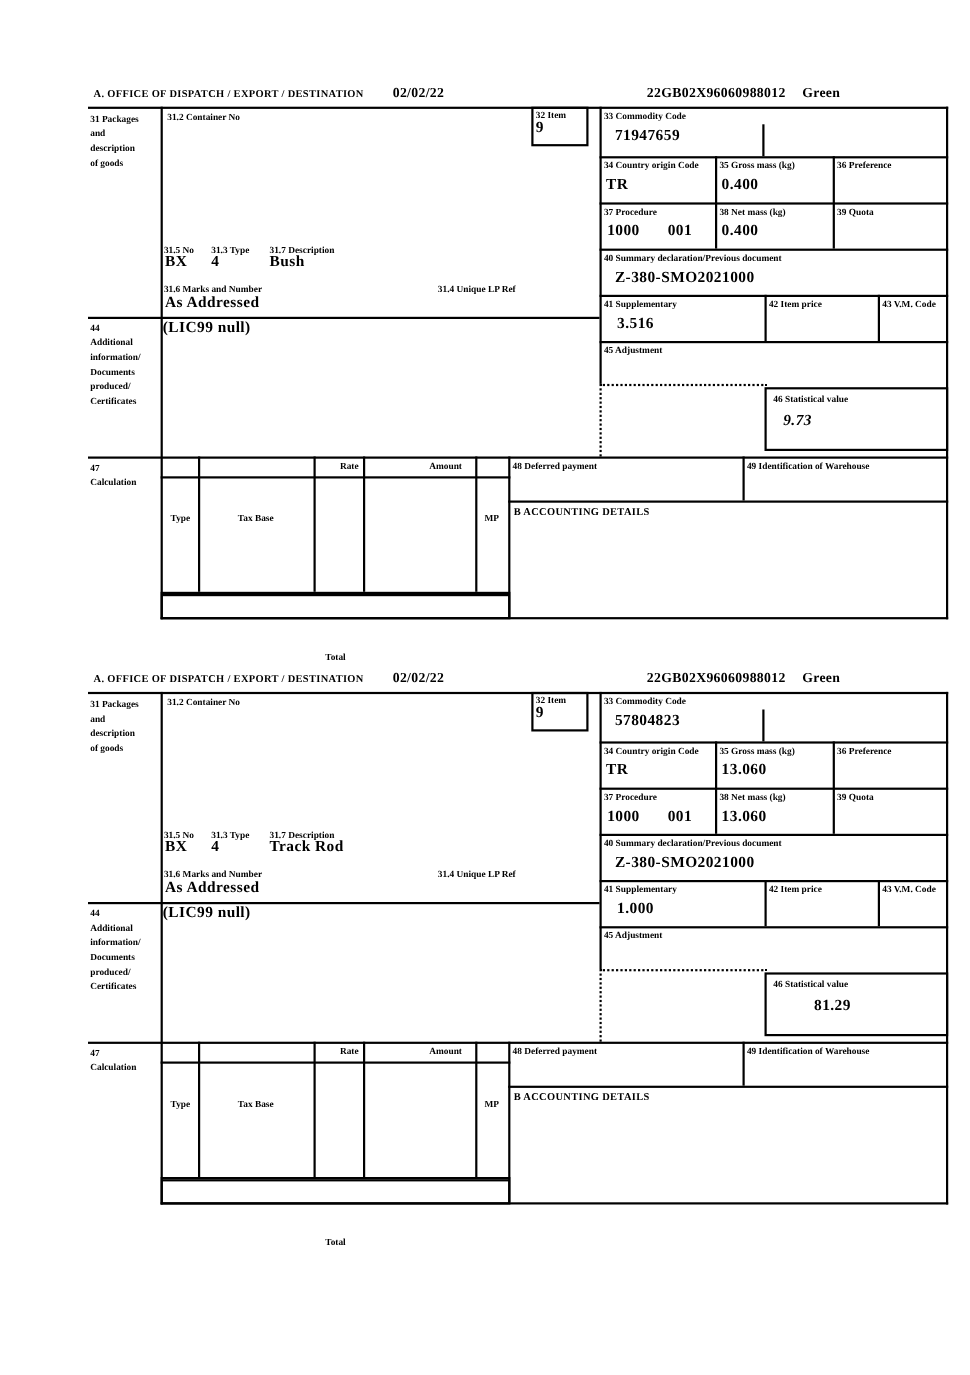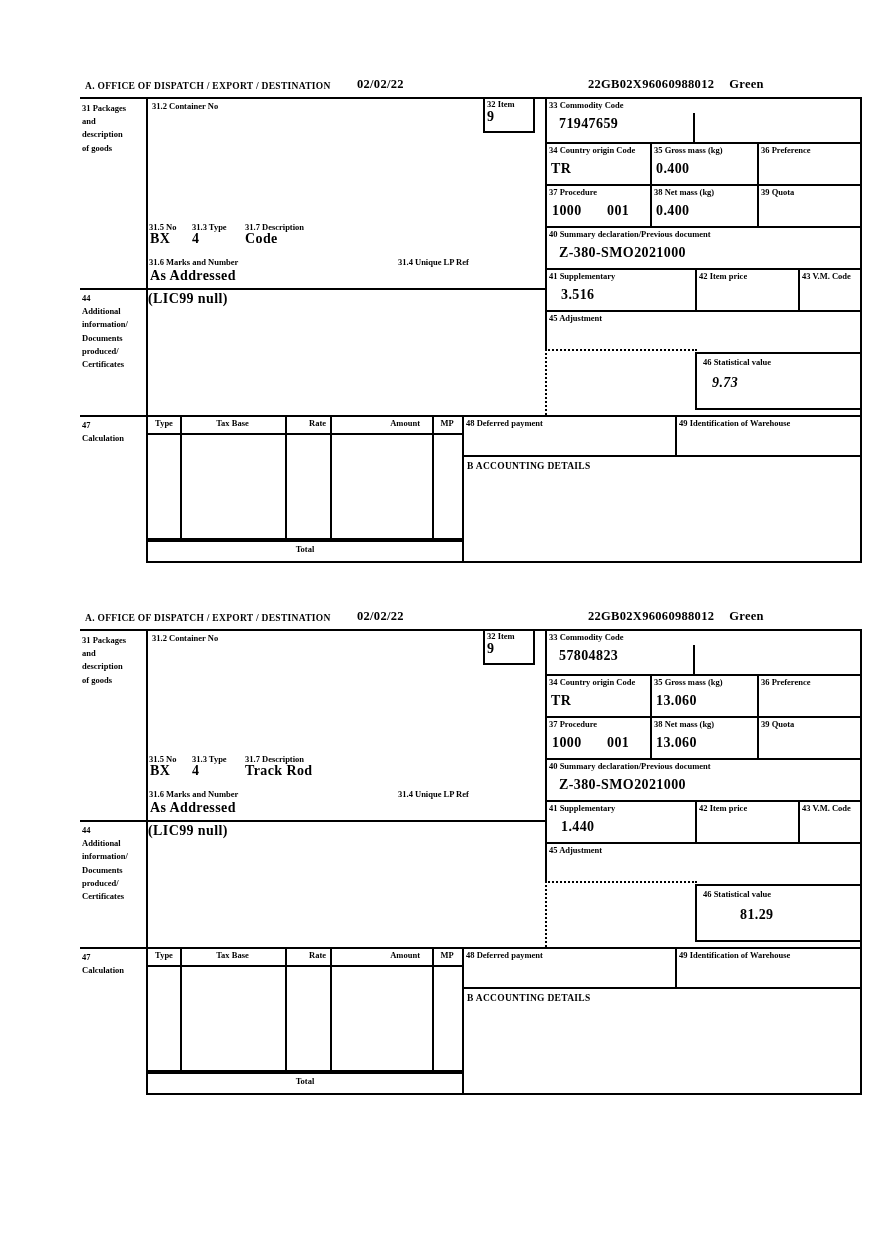"Code" div.val { text: Code -> Bush }
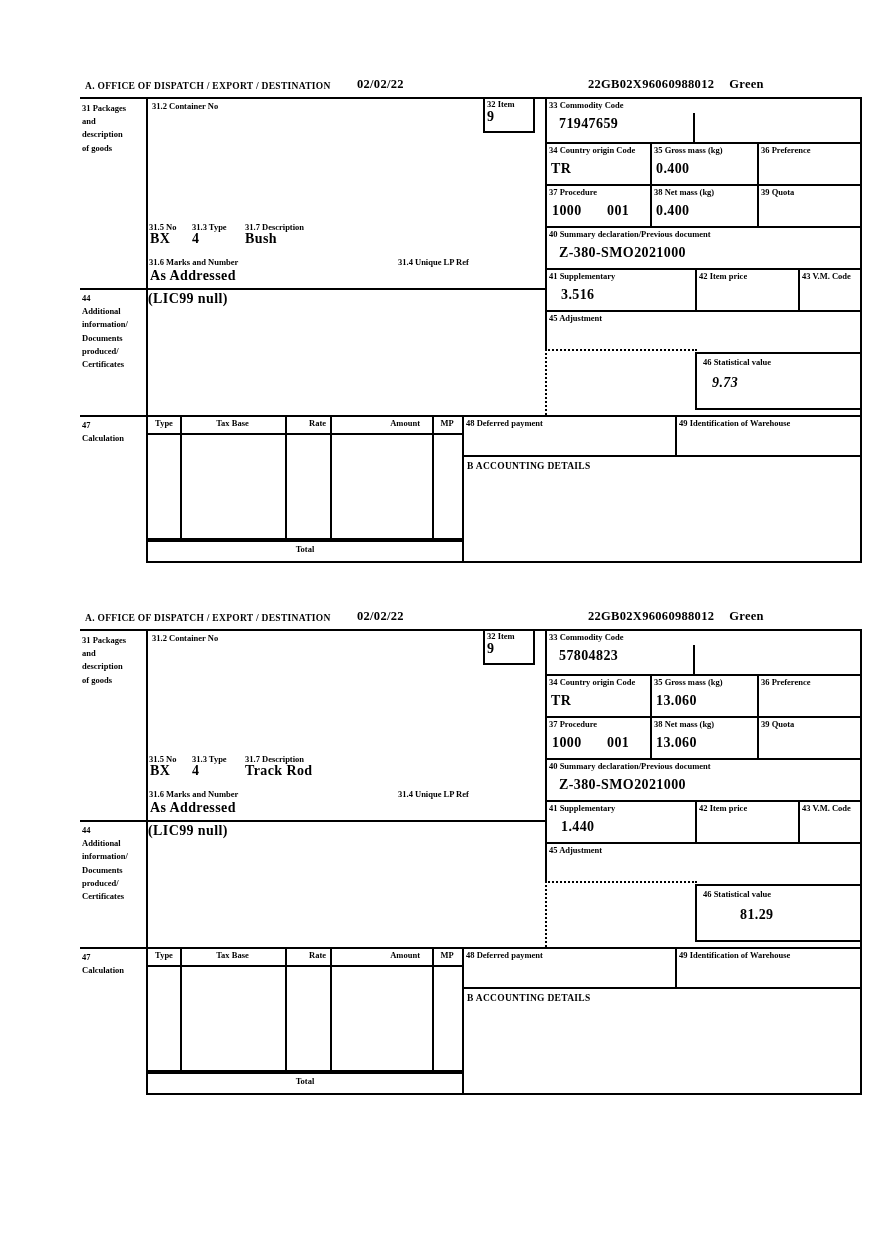"Type" .center { margin-top: none -> 48px }
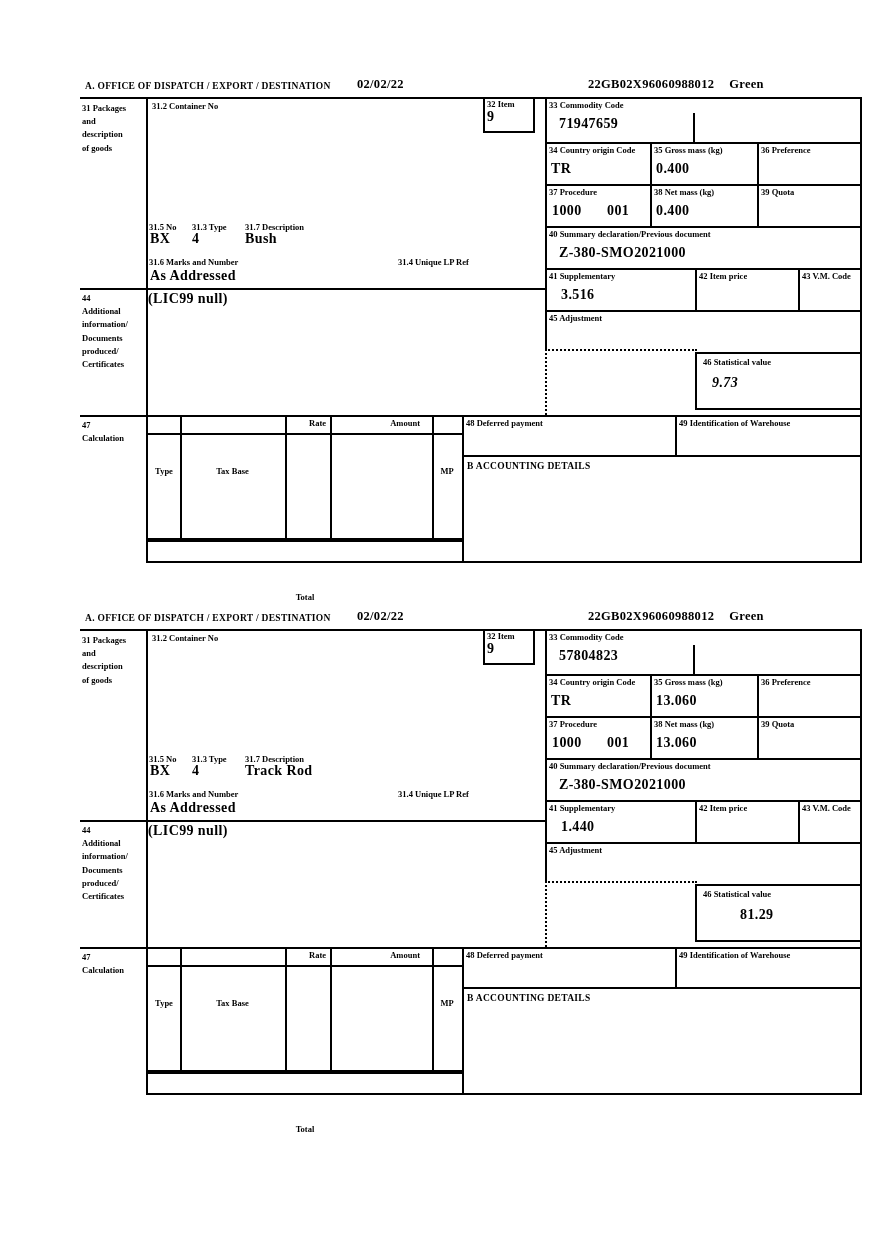"1.440" div.val { text: 1.440 -> 1.000 }
